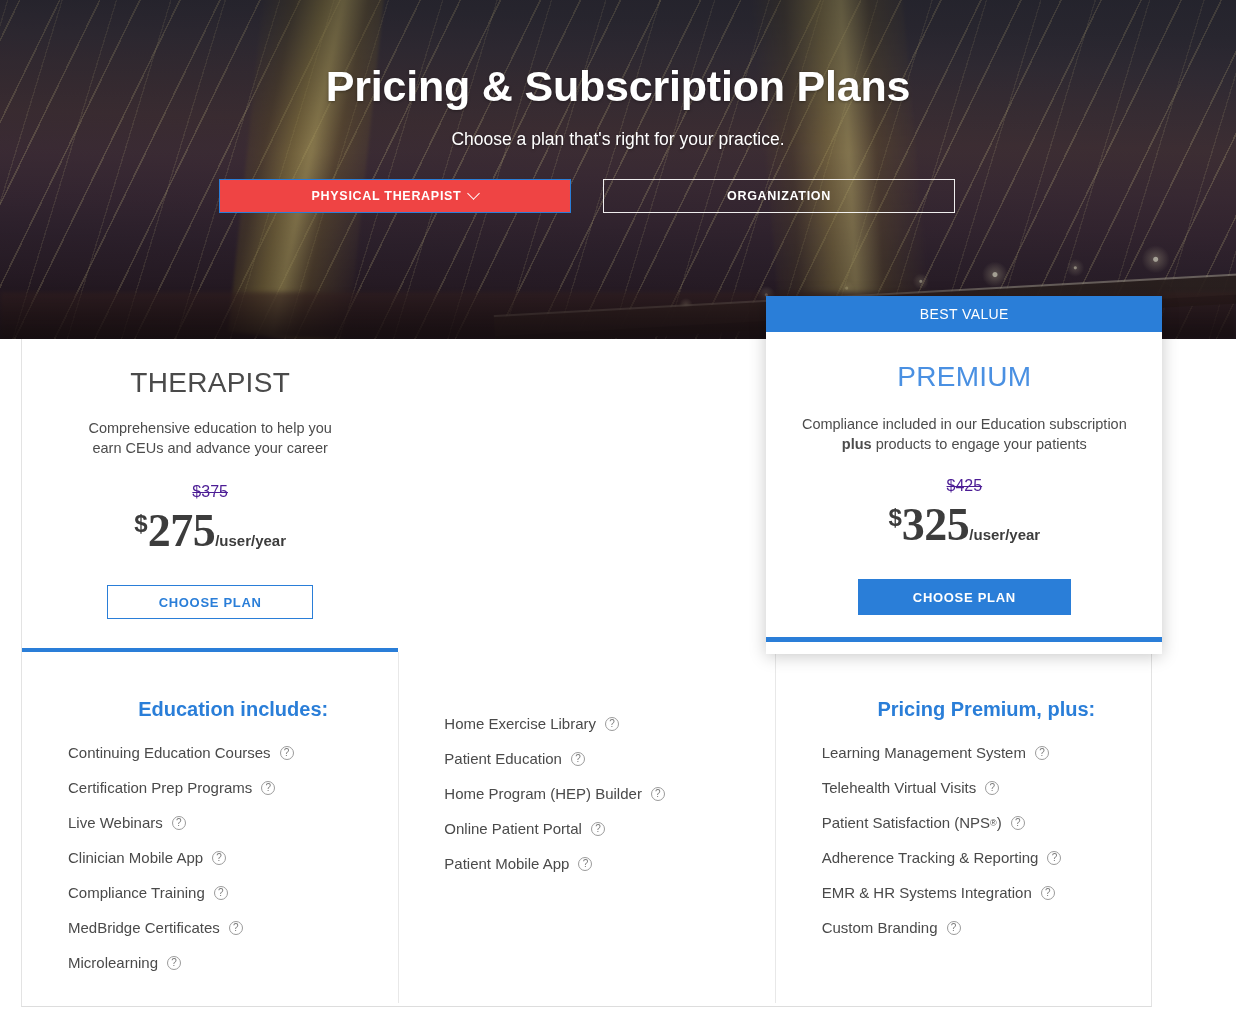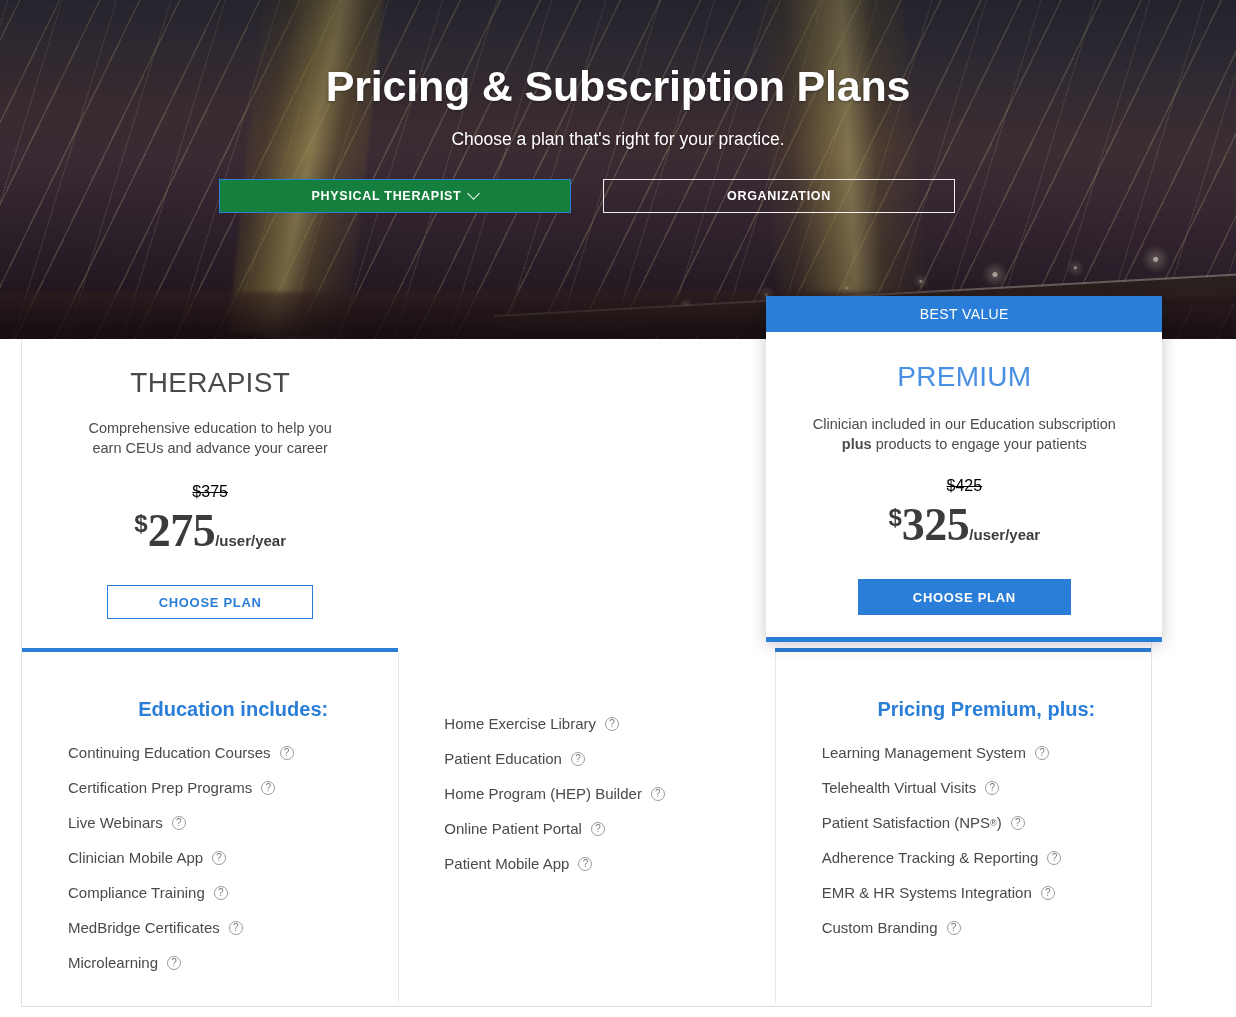"PHYSICAL THERAPIST" .toggle-btn.primary { background: #15803d -> #ef4444 }
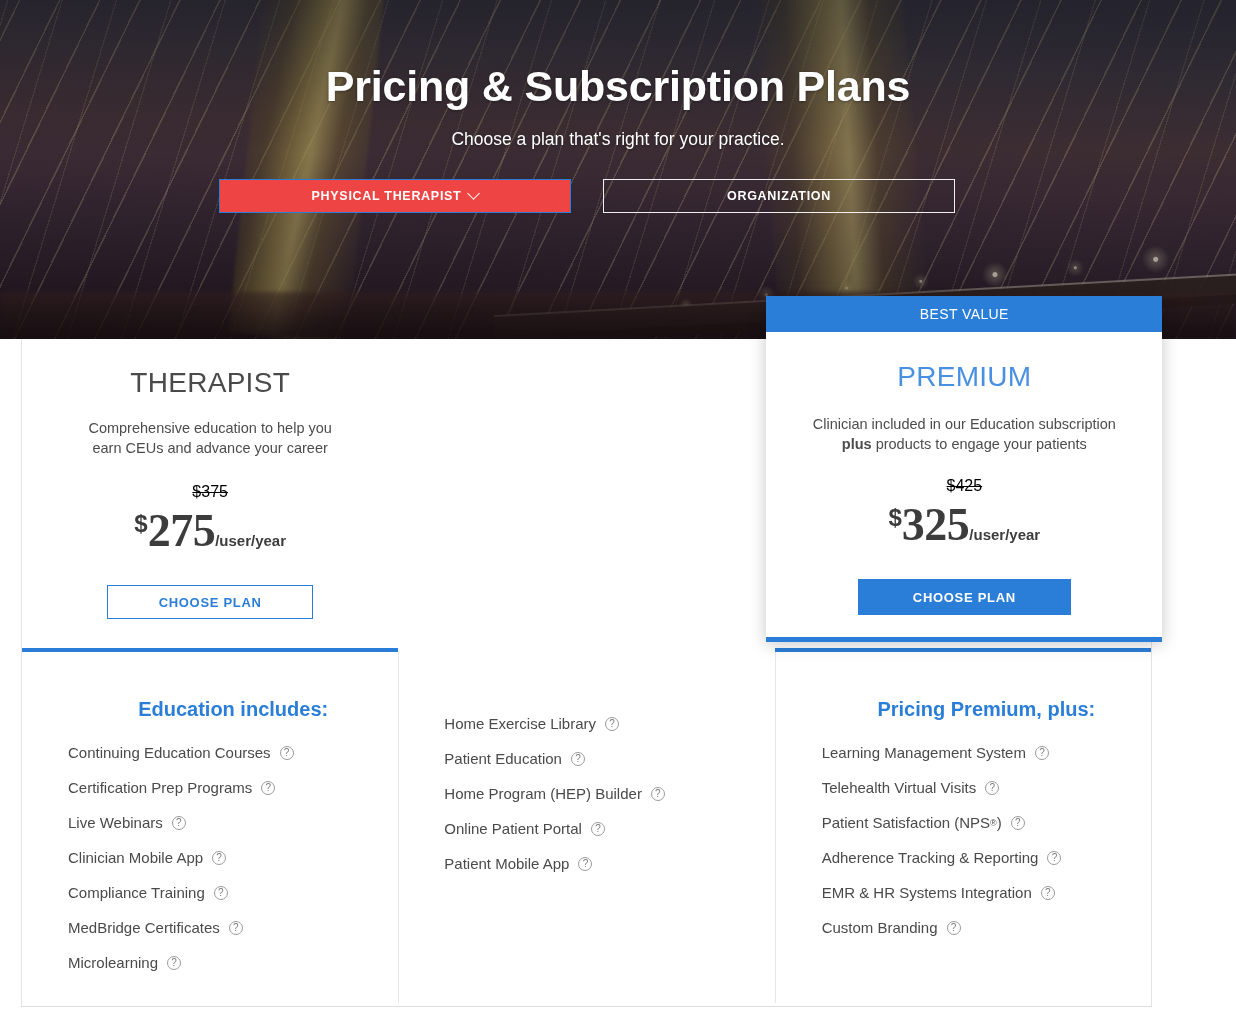"BEST VALUE" .featured { padding-bottom: 0 -> 12px }
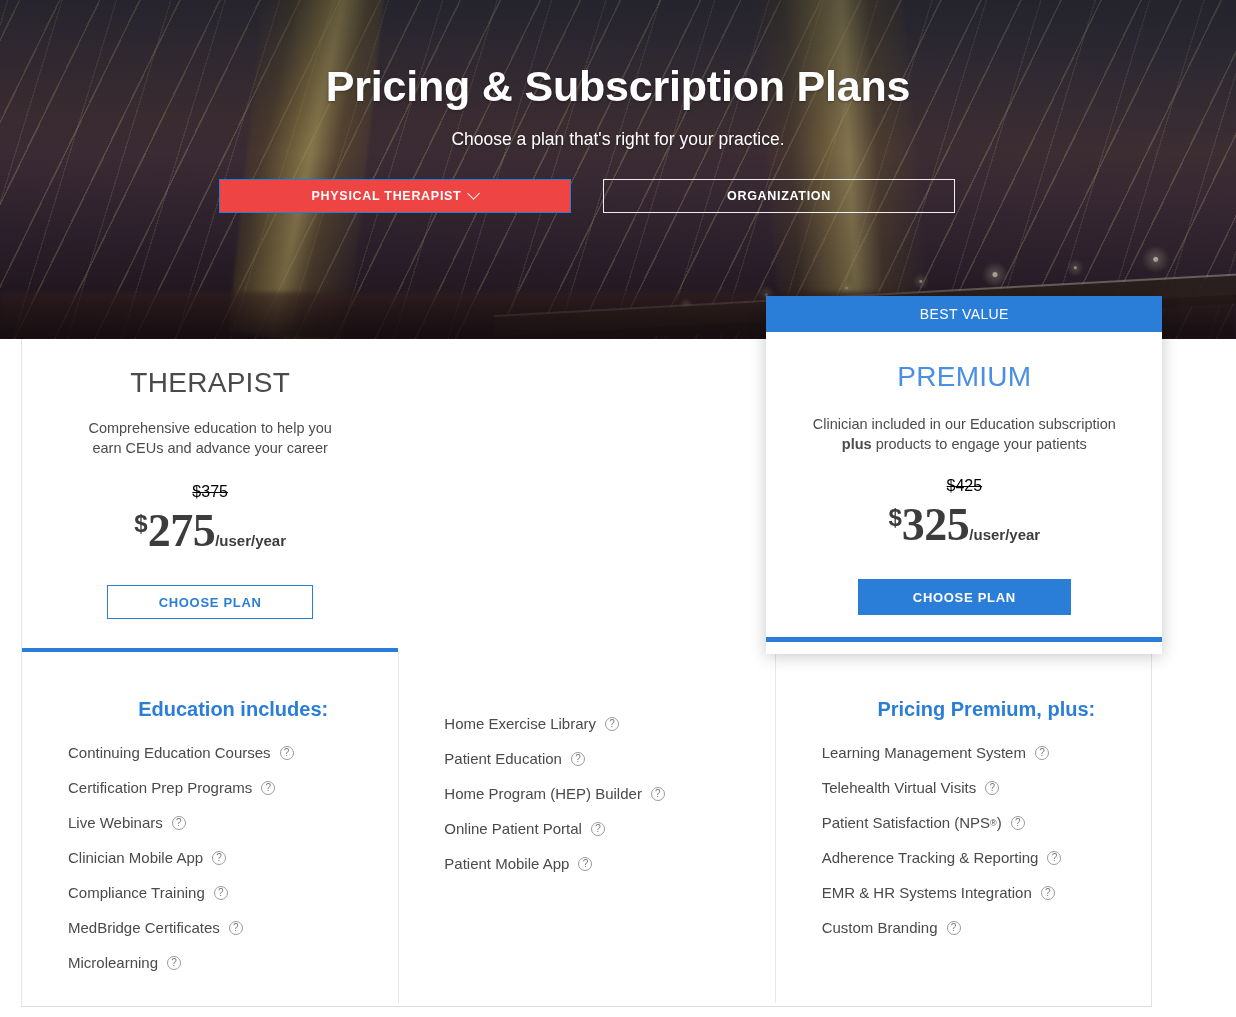"Clinician included in our Education" span { text: Clinician -> Compliance }
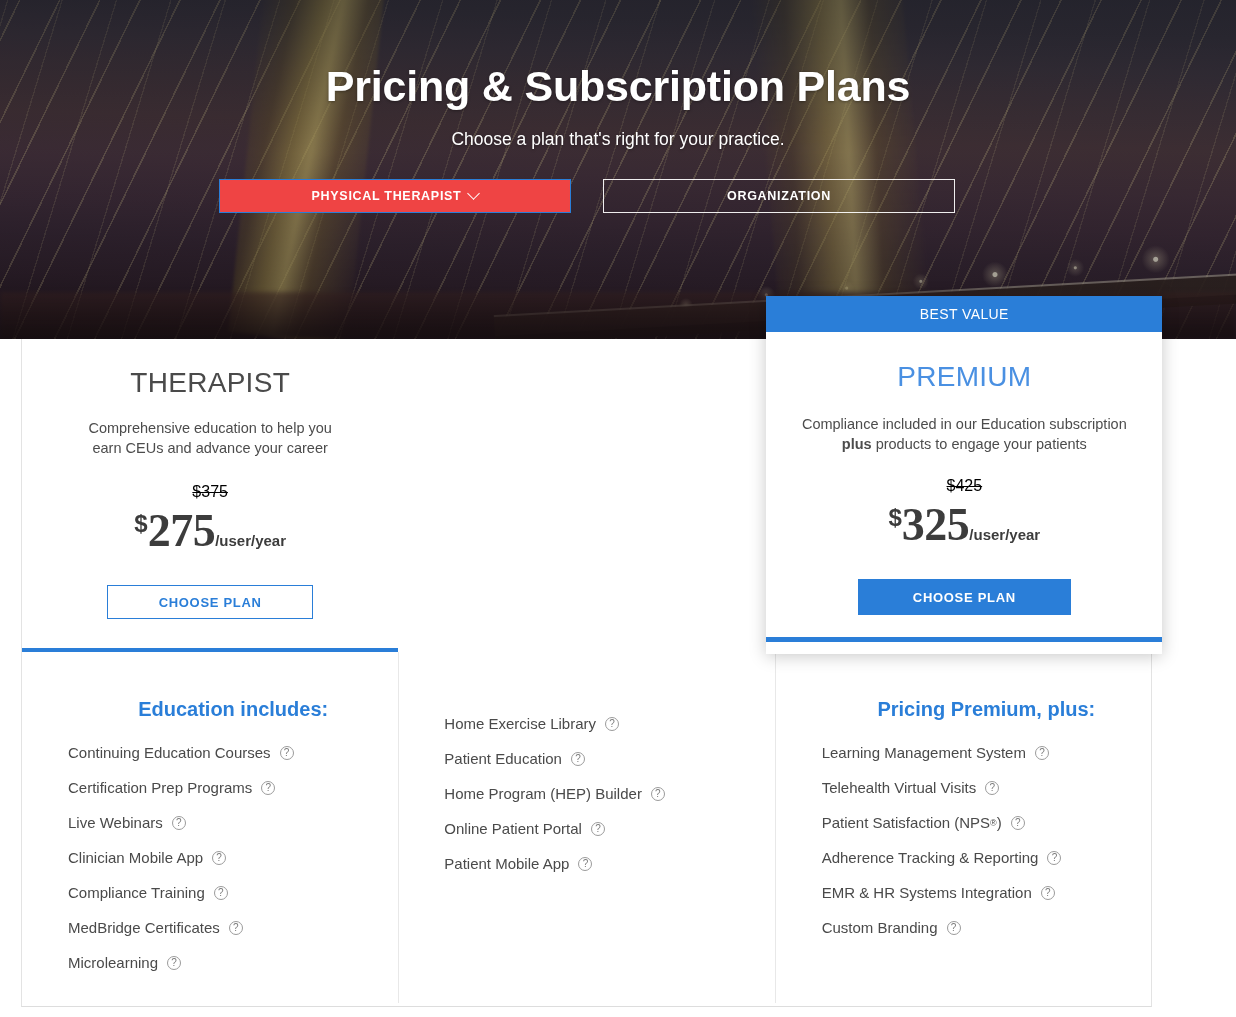"$375" .price-old { color: #000000 -> #4c1d95 }
